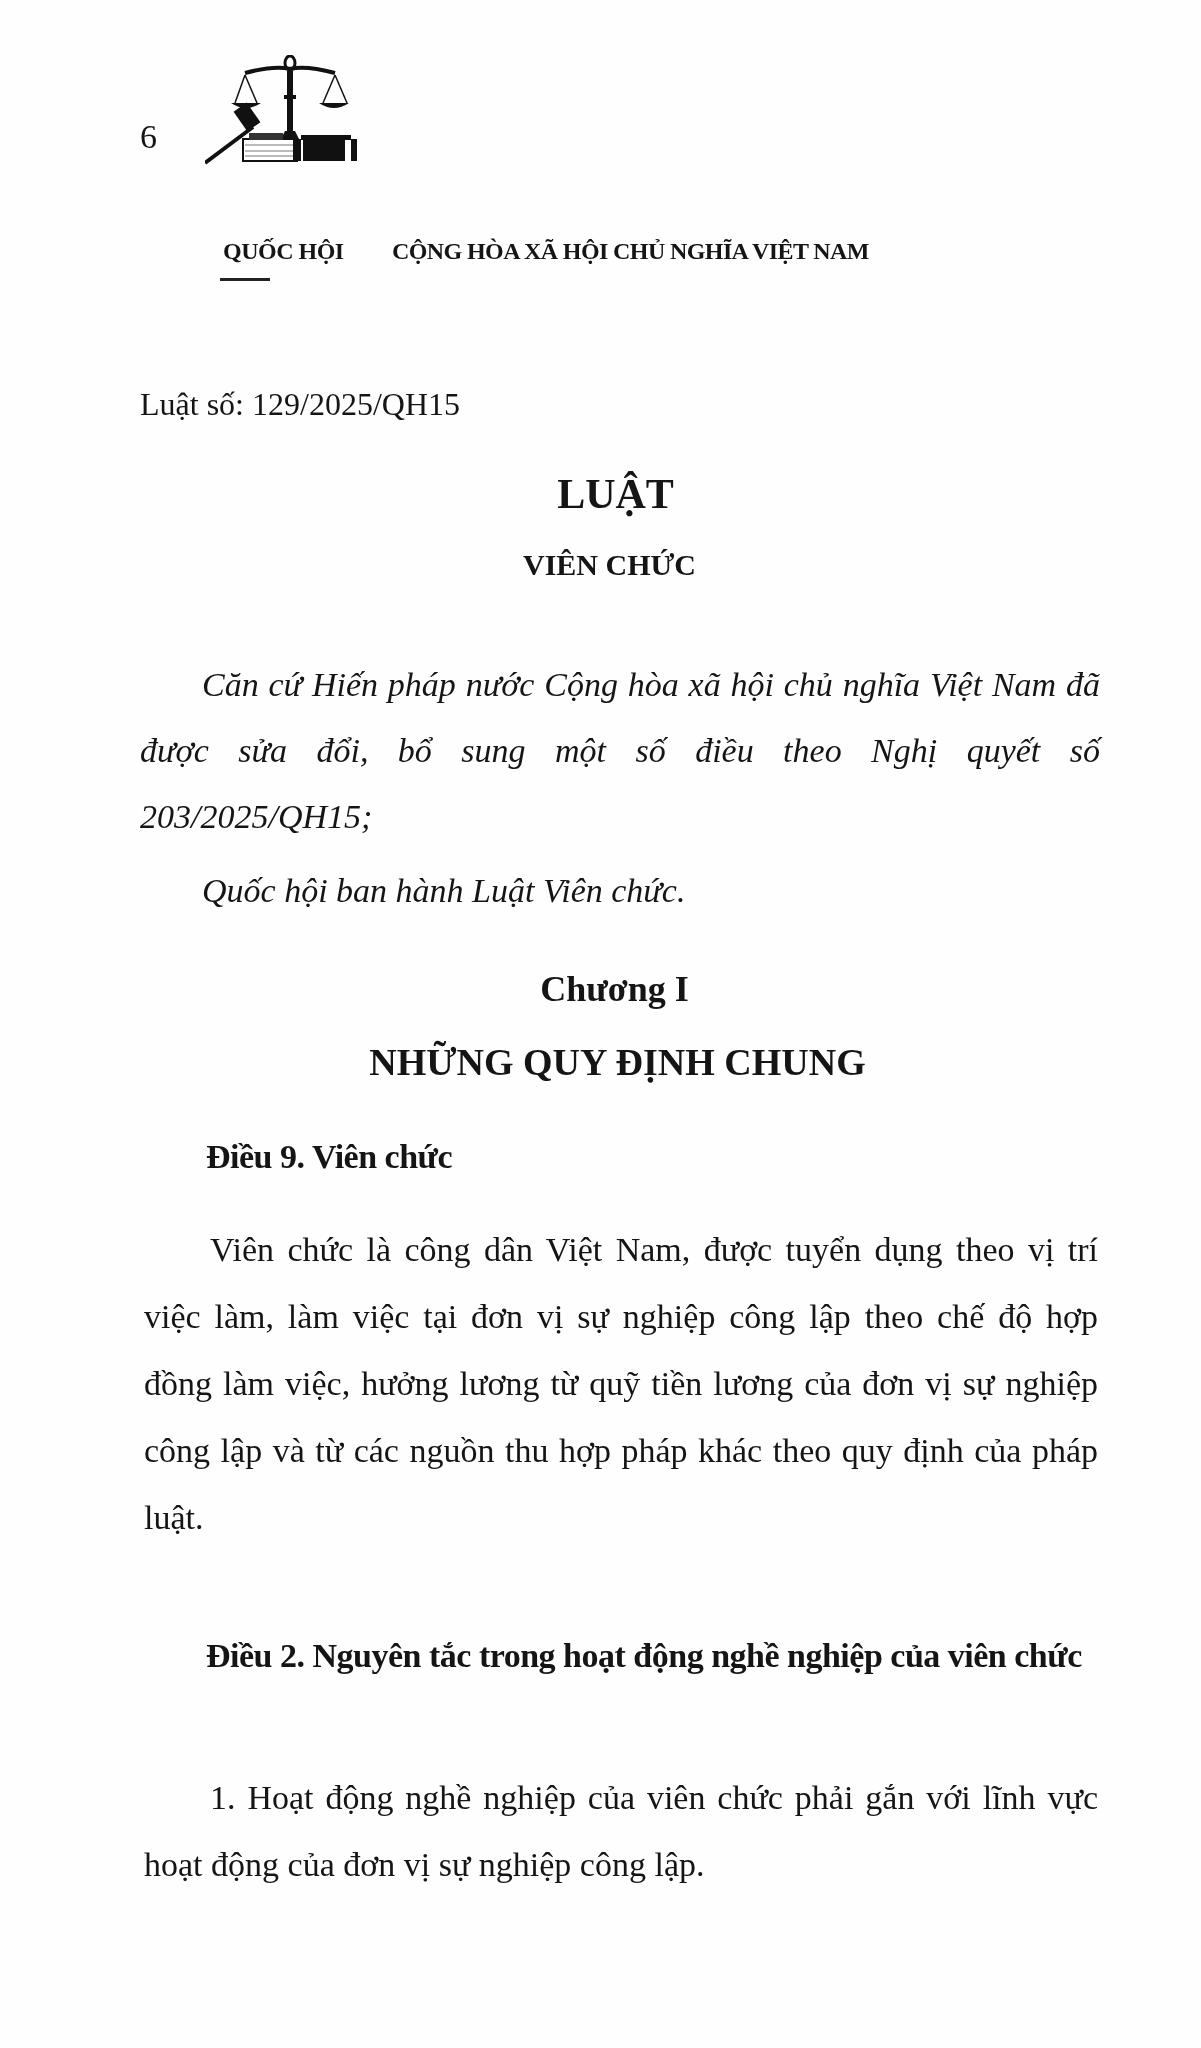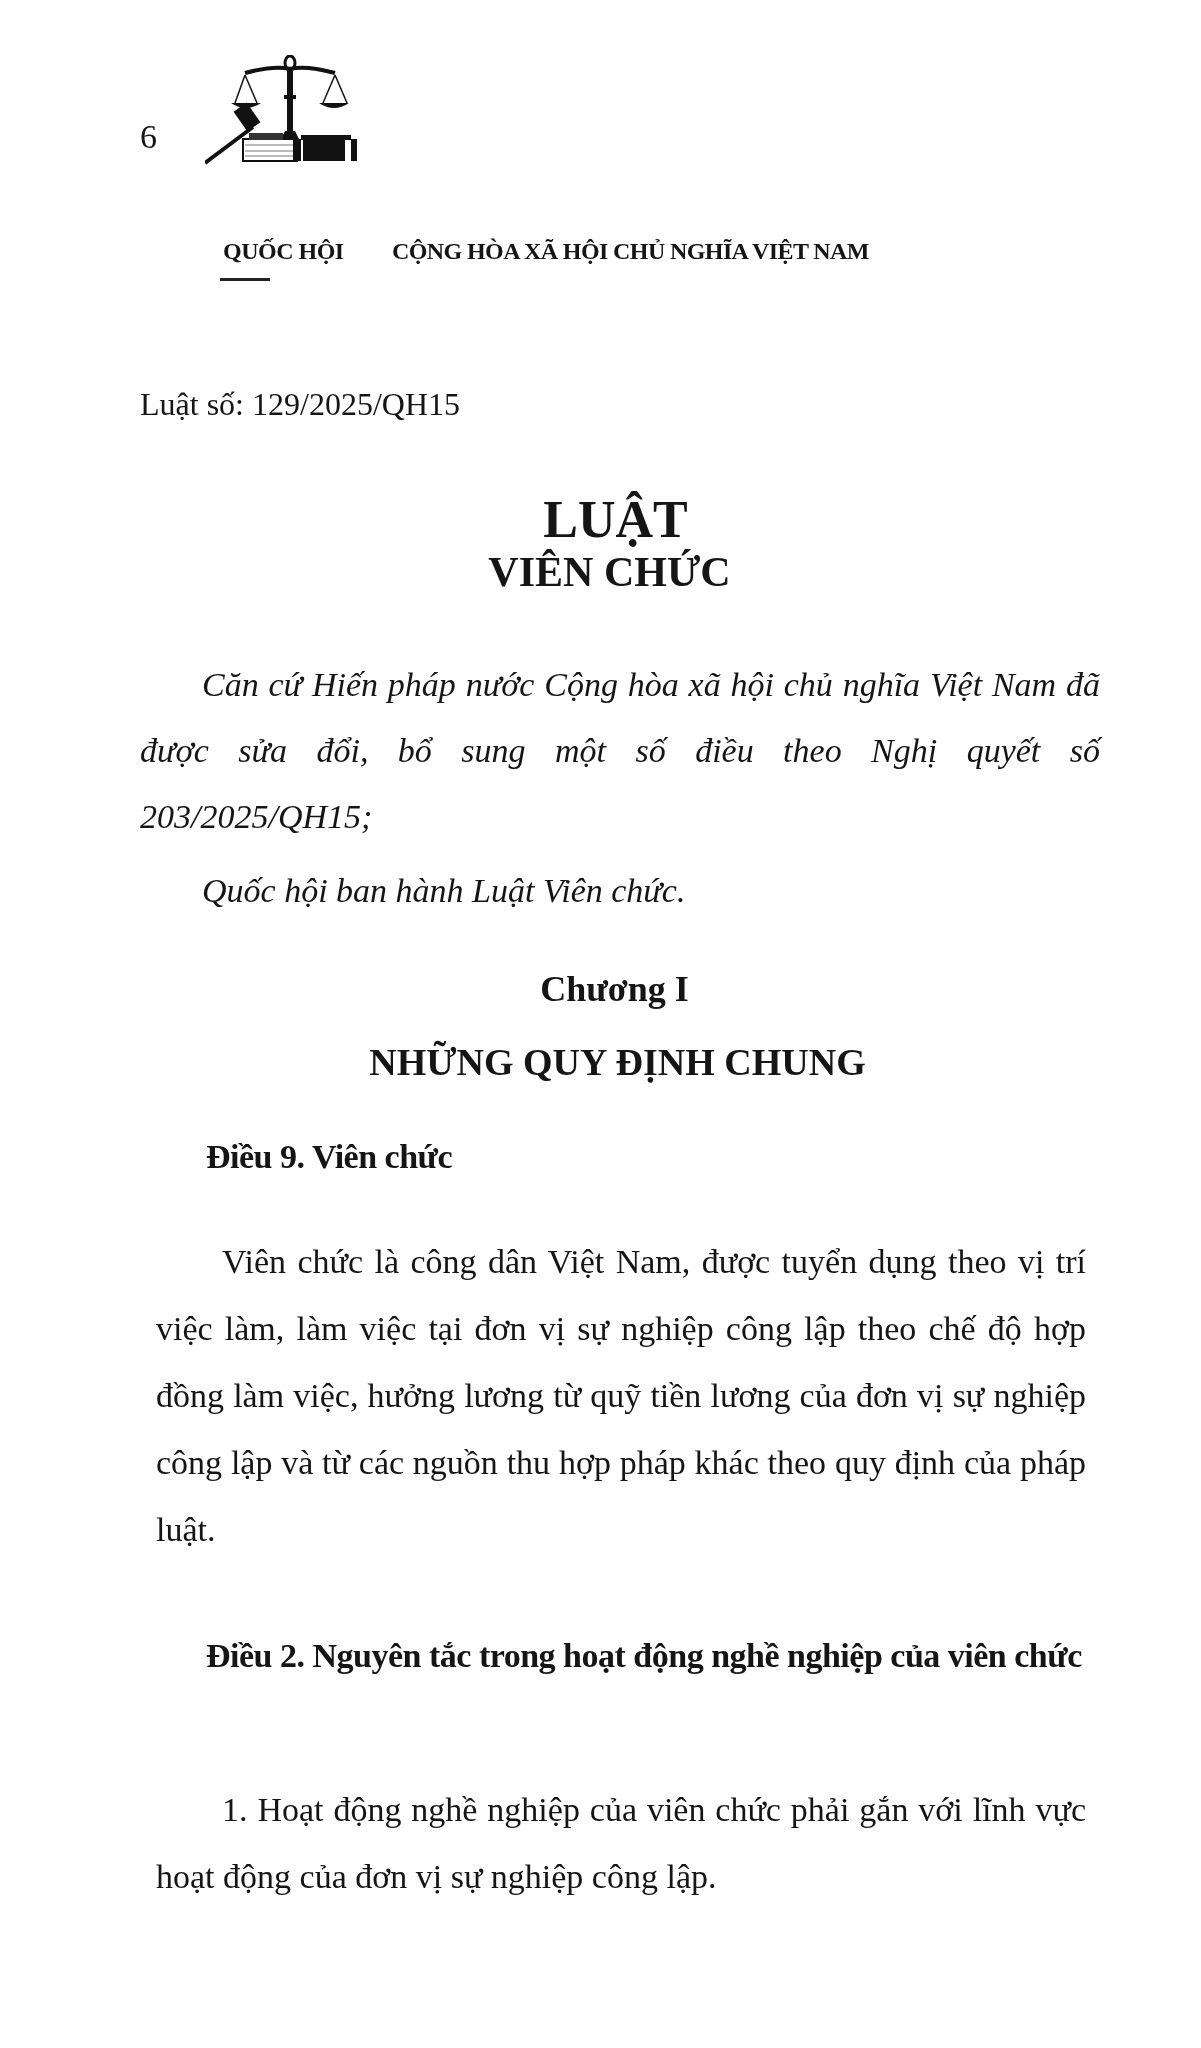"LUẬT" .title-1 { font-size: 52px -> 42px; top: 490px -> 470px }
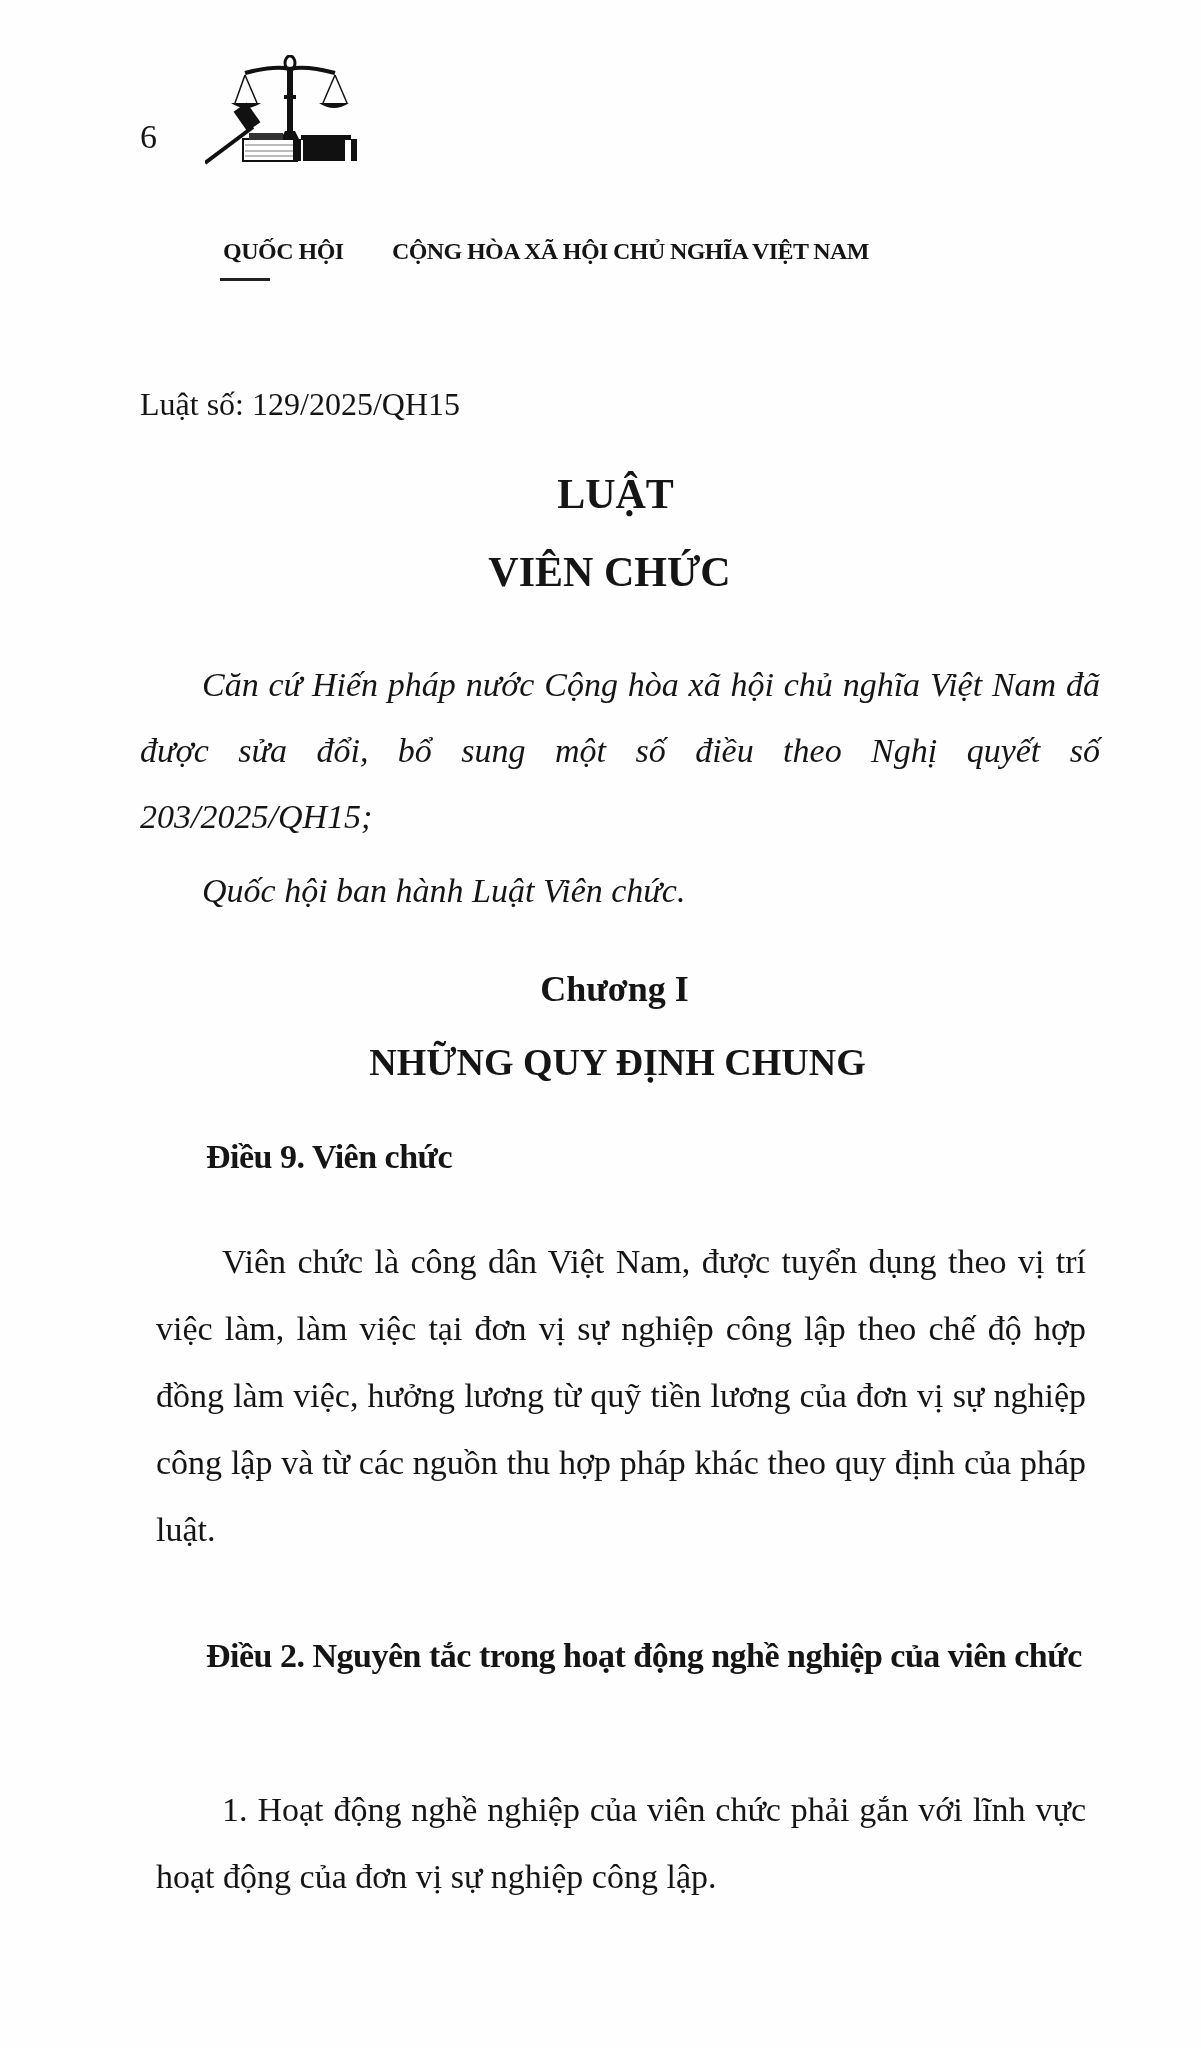"VIÊN CHỨC" .title-2 { font-size: 42px -> 30px }
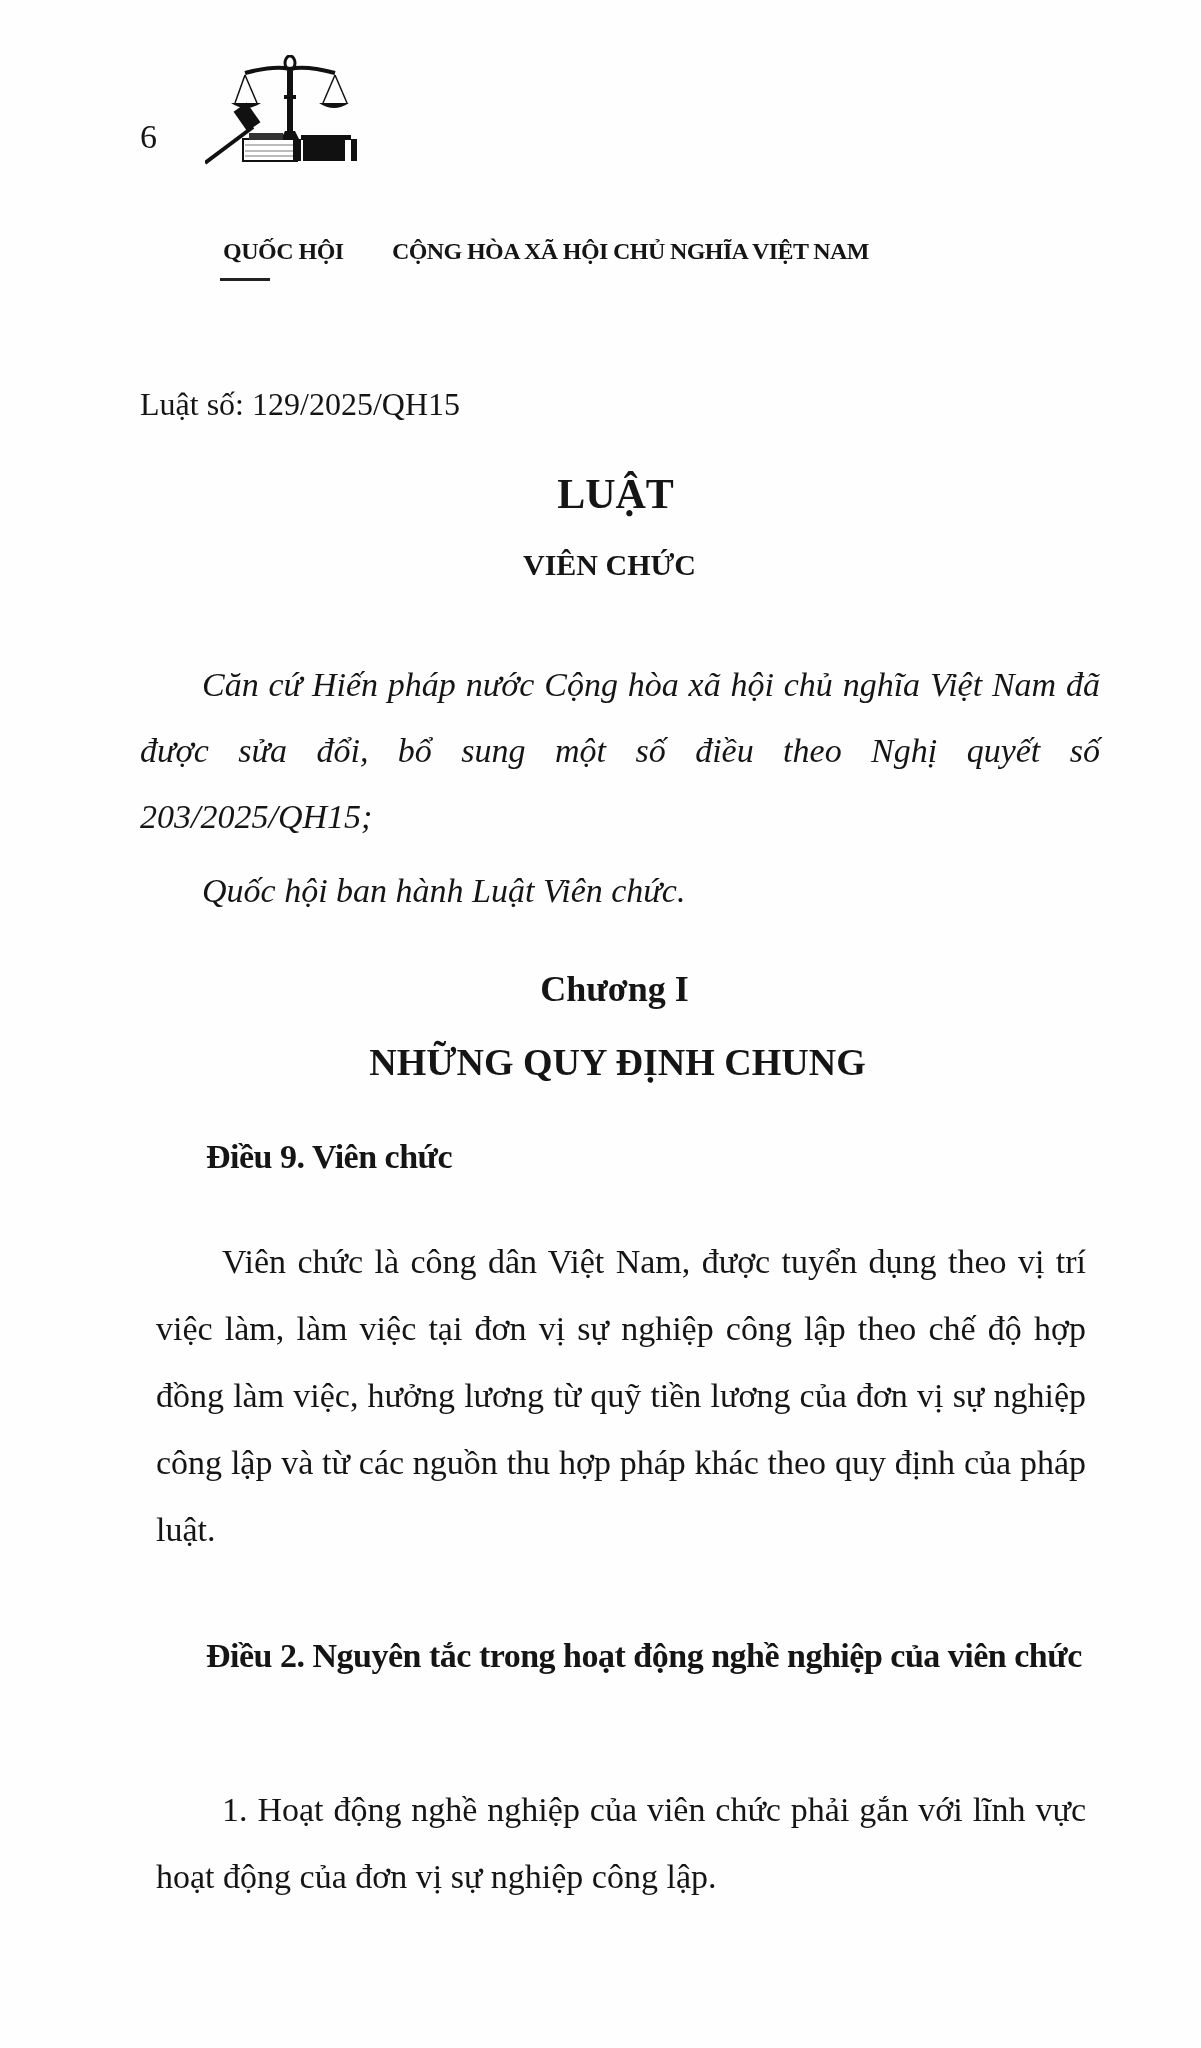"Viên chức là công dân" .body-text p { margin: 16px -> 4px }
